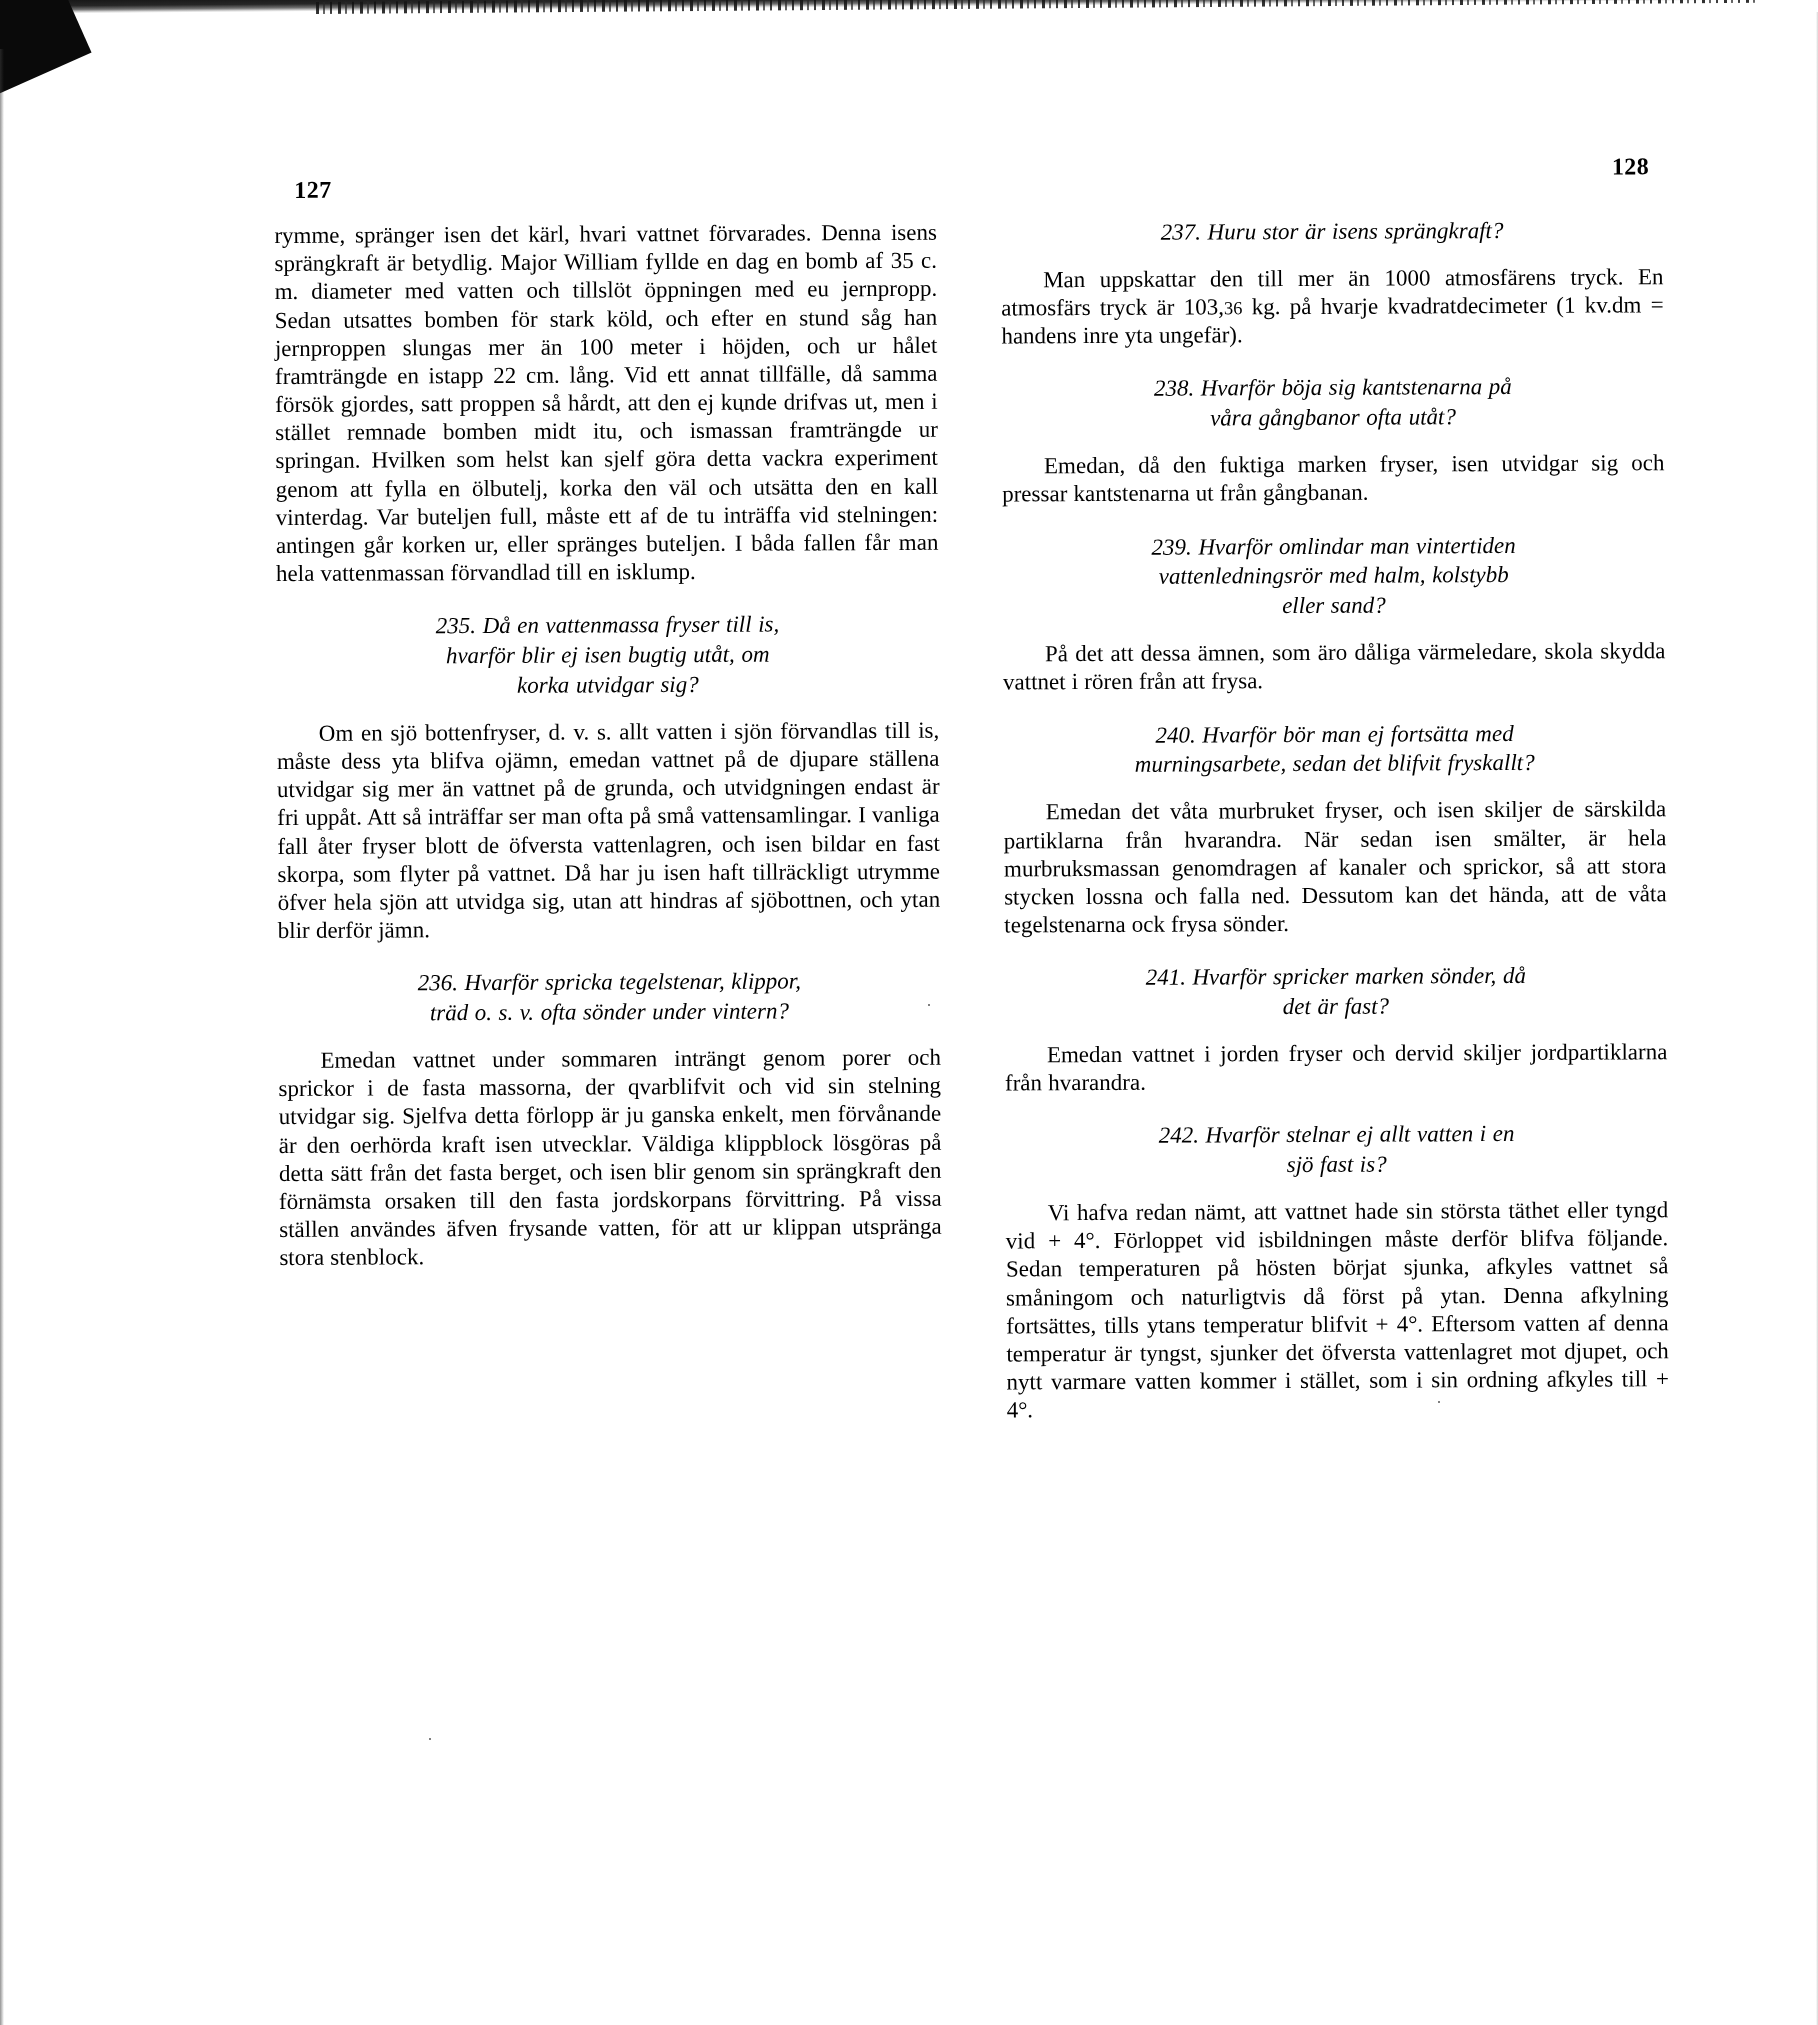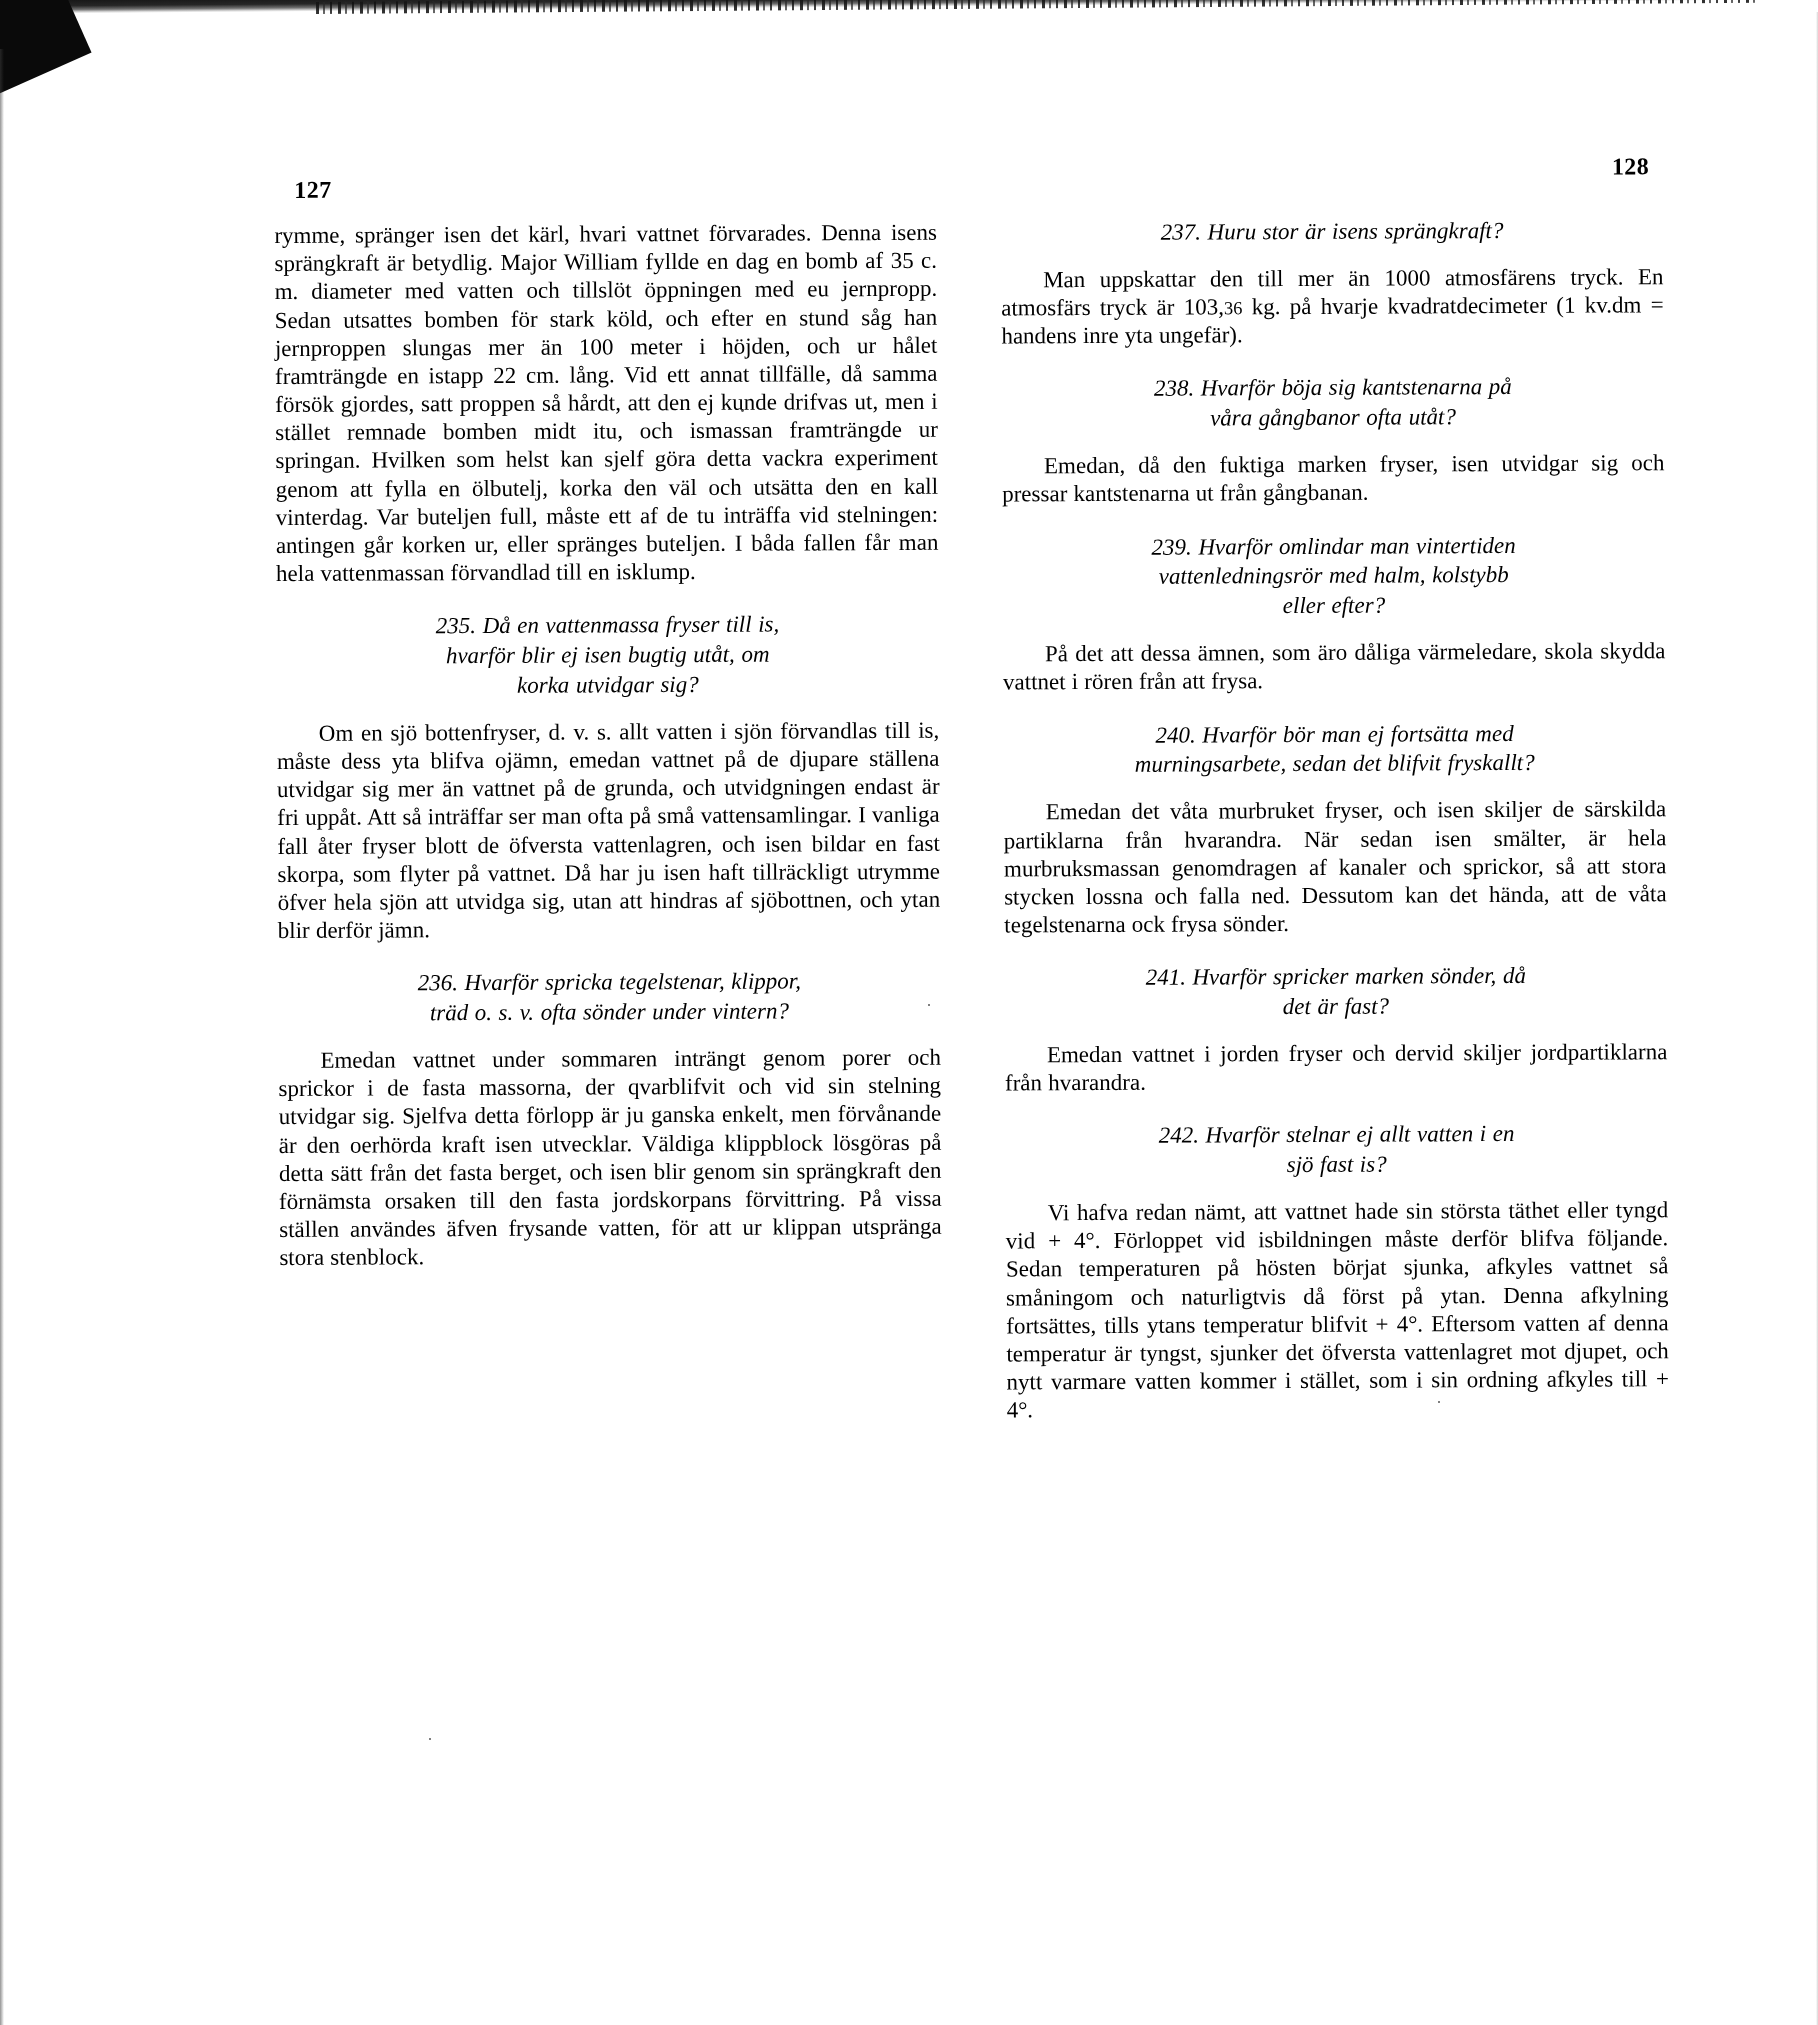"eller efter?" span { text: efter -> sand }
